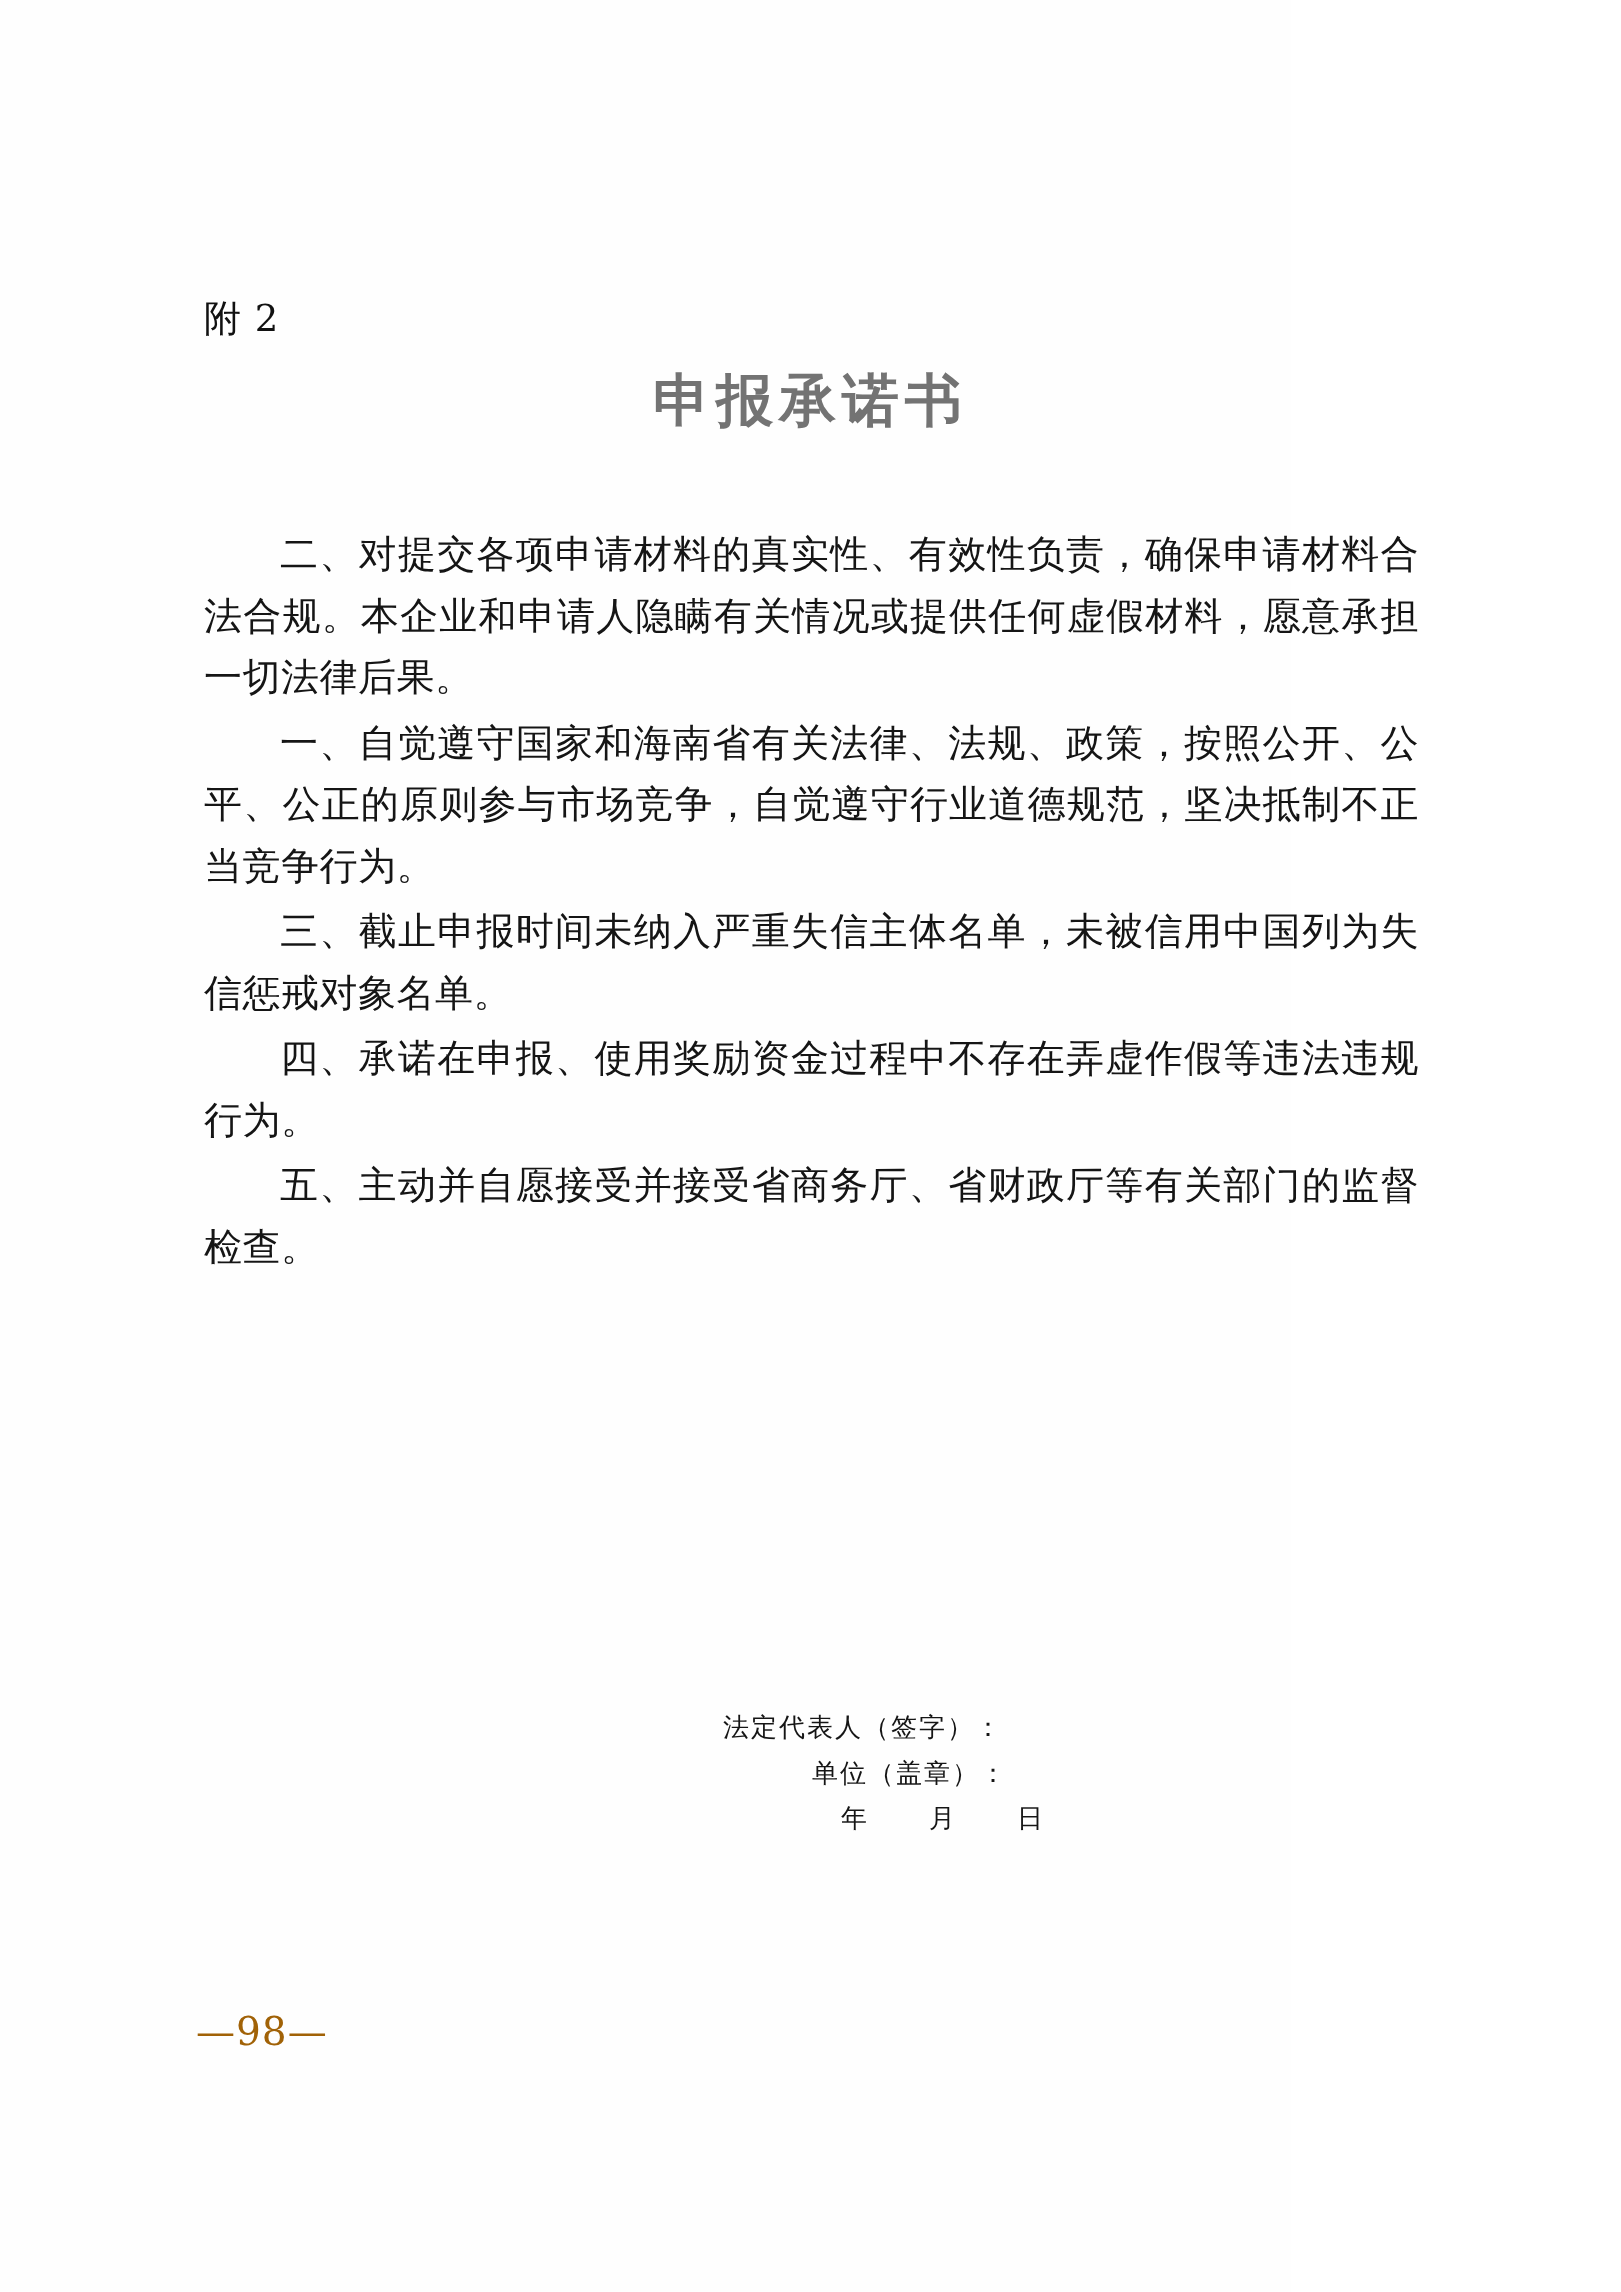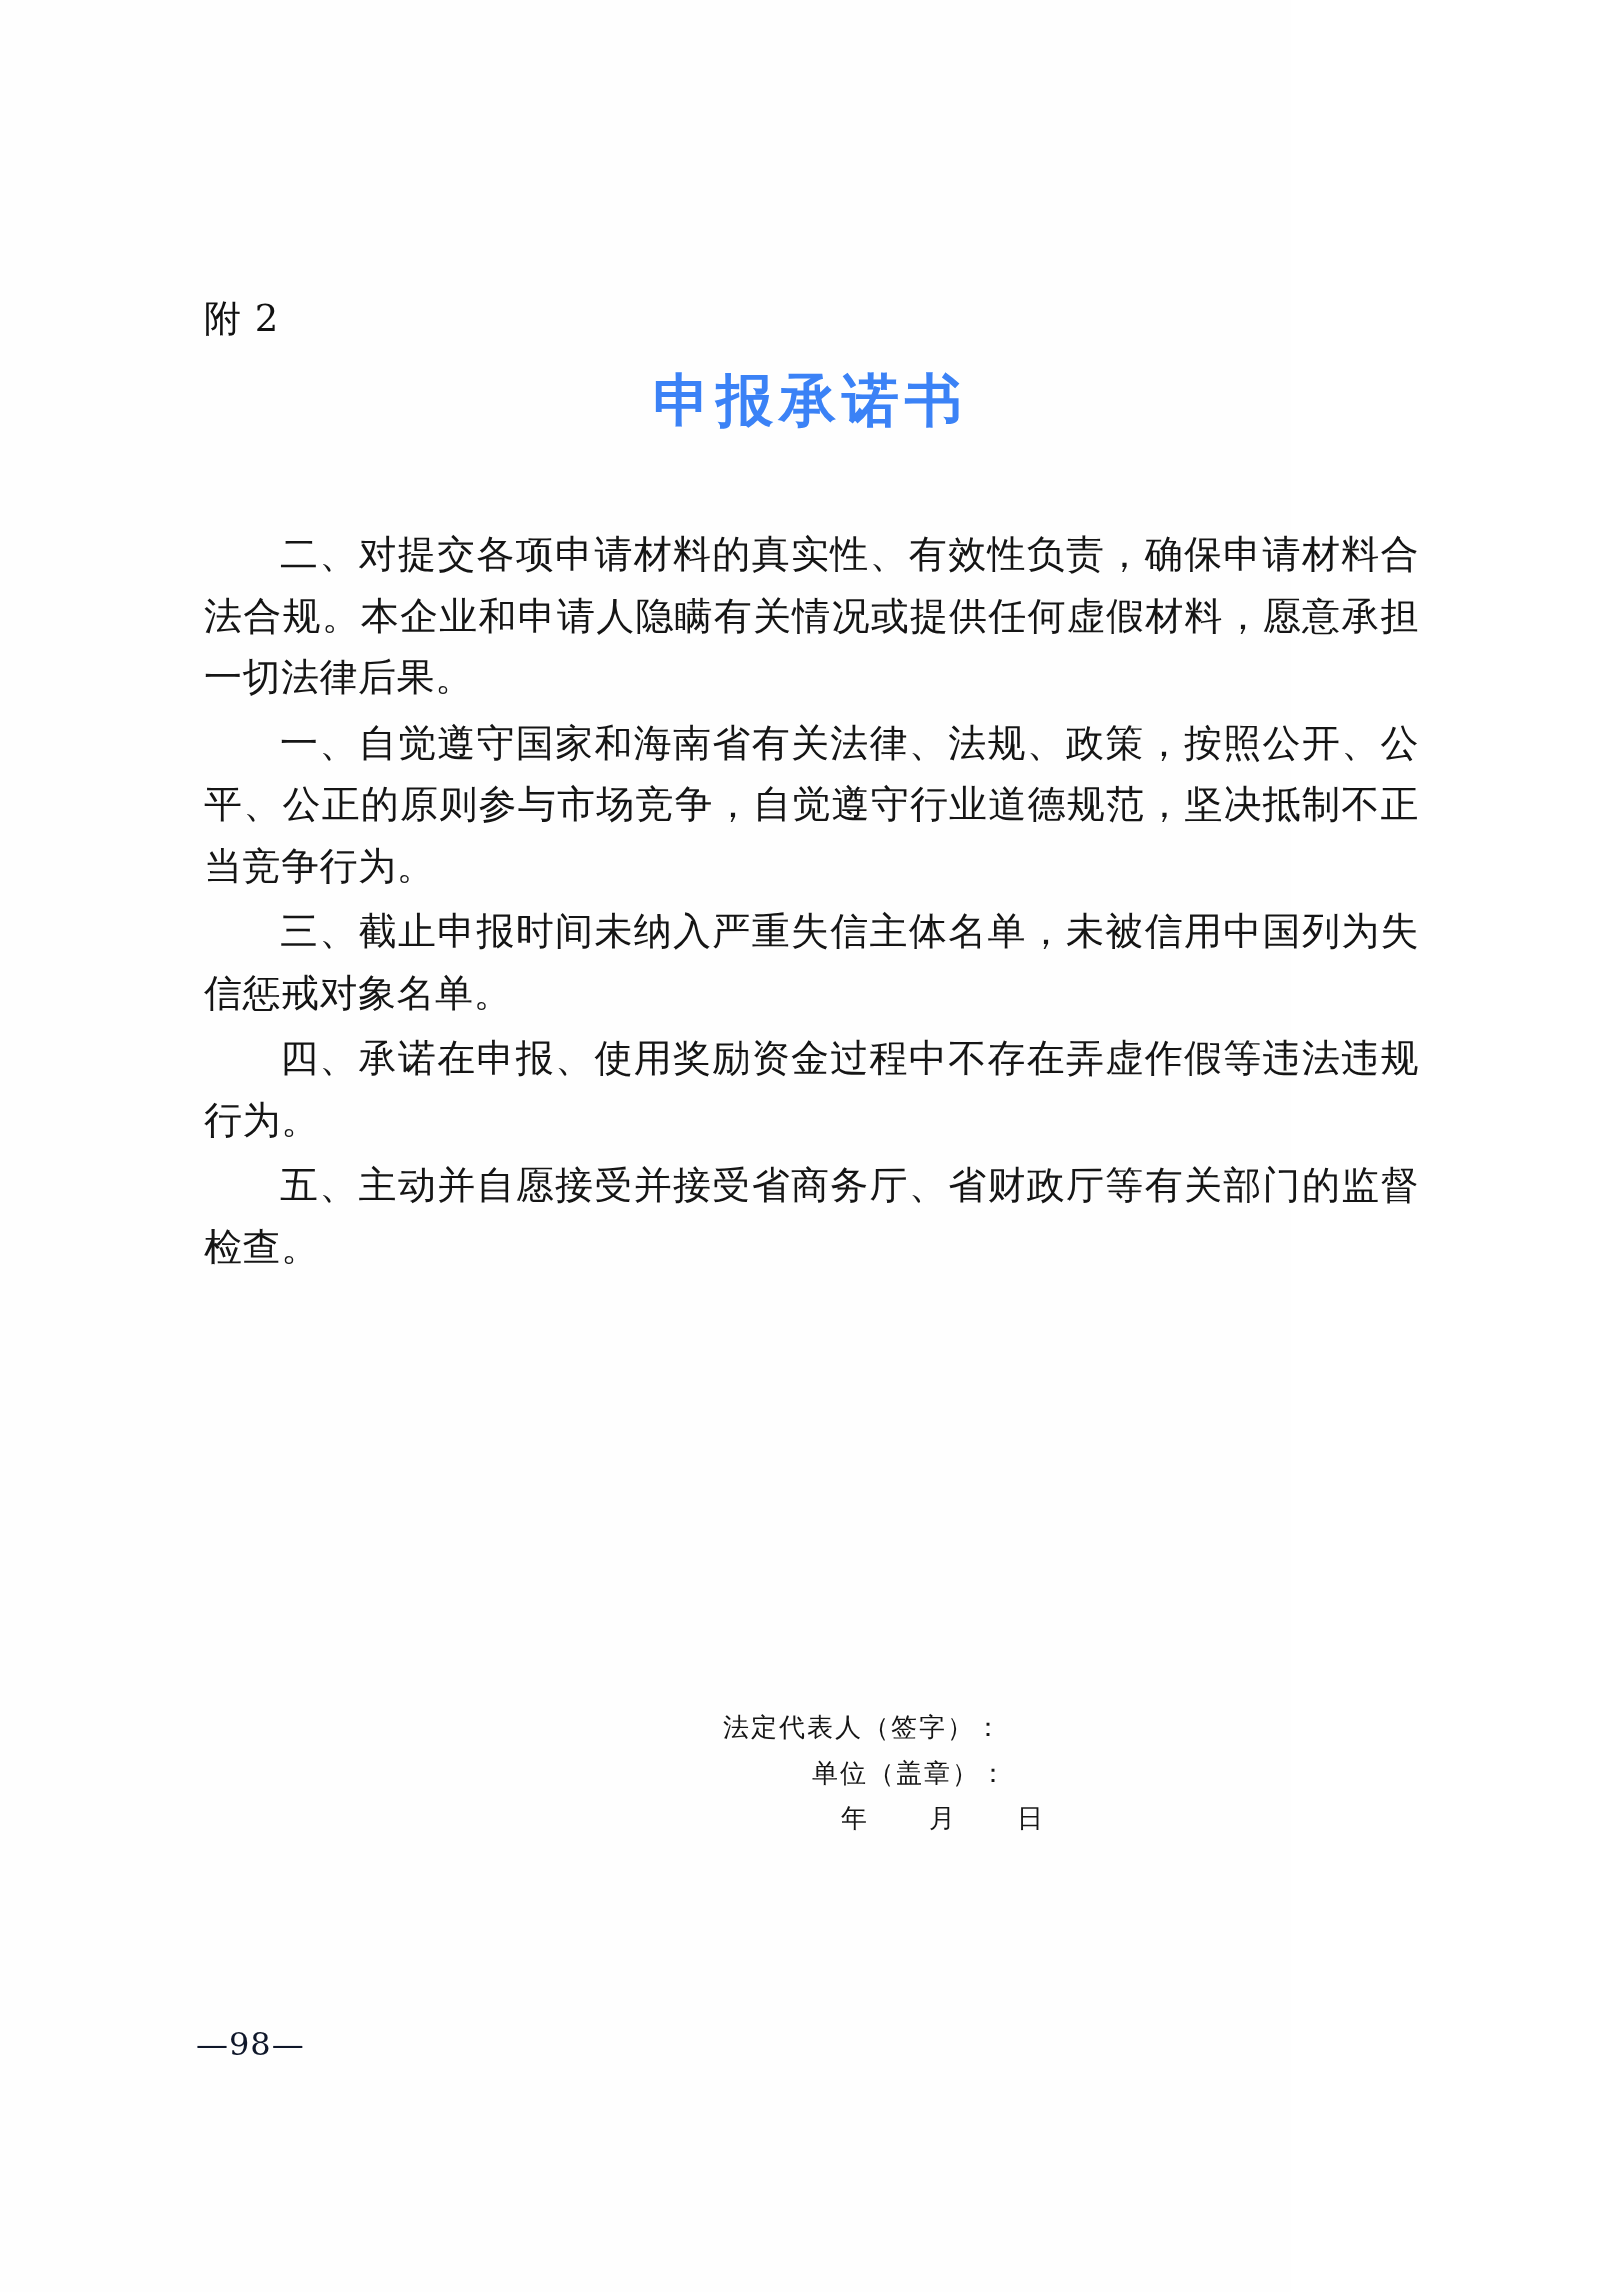"申报承诺书" .doc-title { color: #3b82f6 -> #737373 }
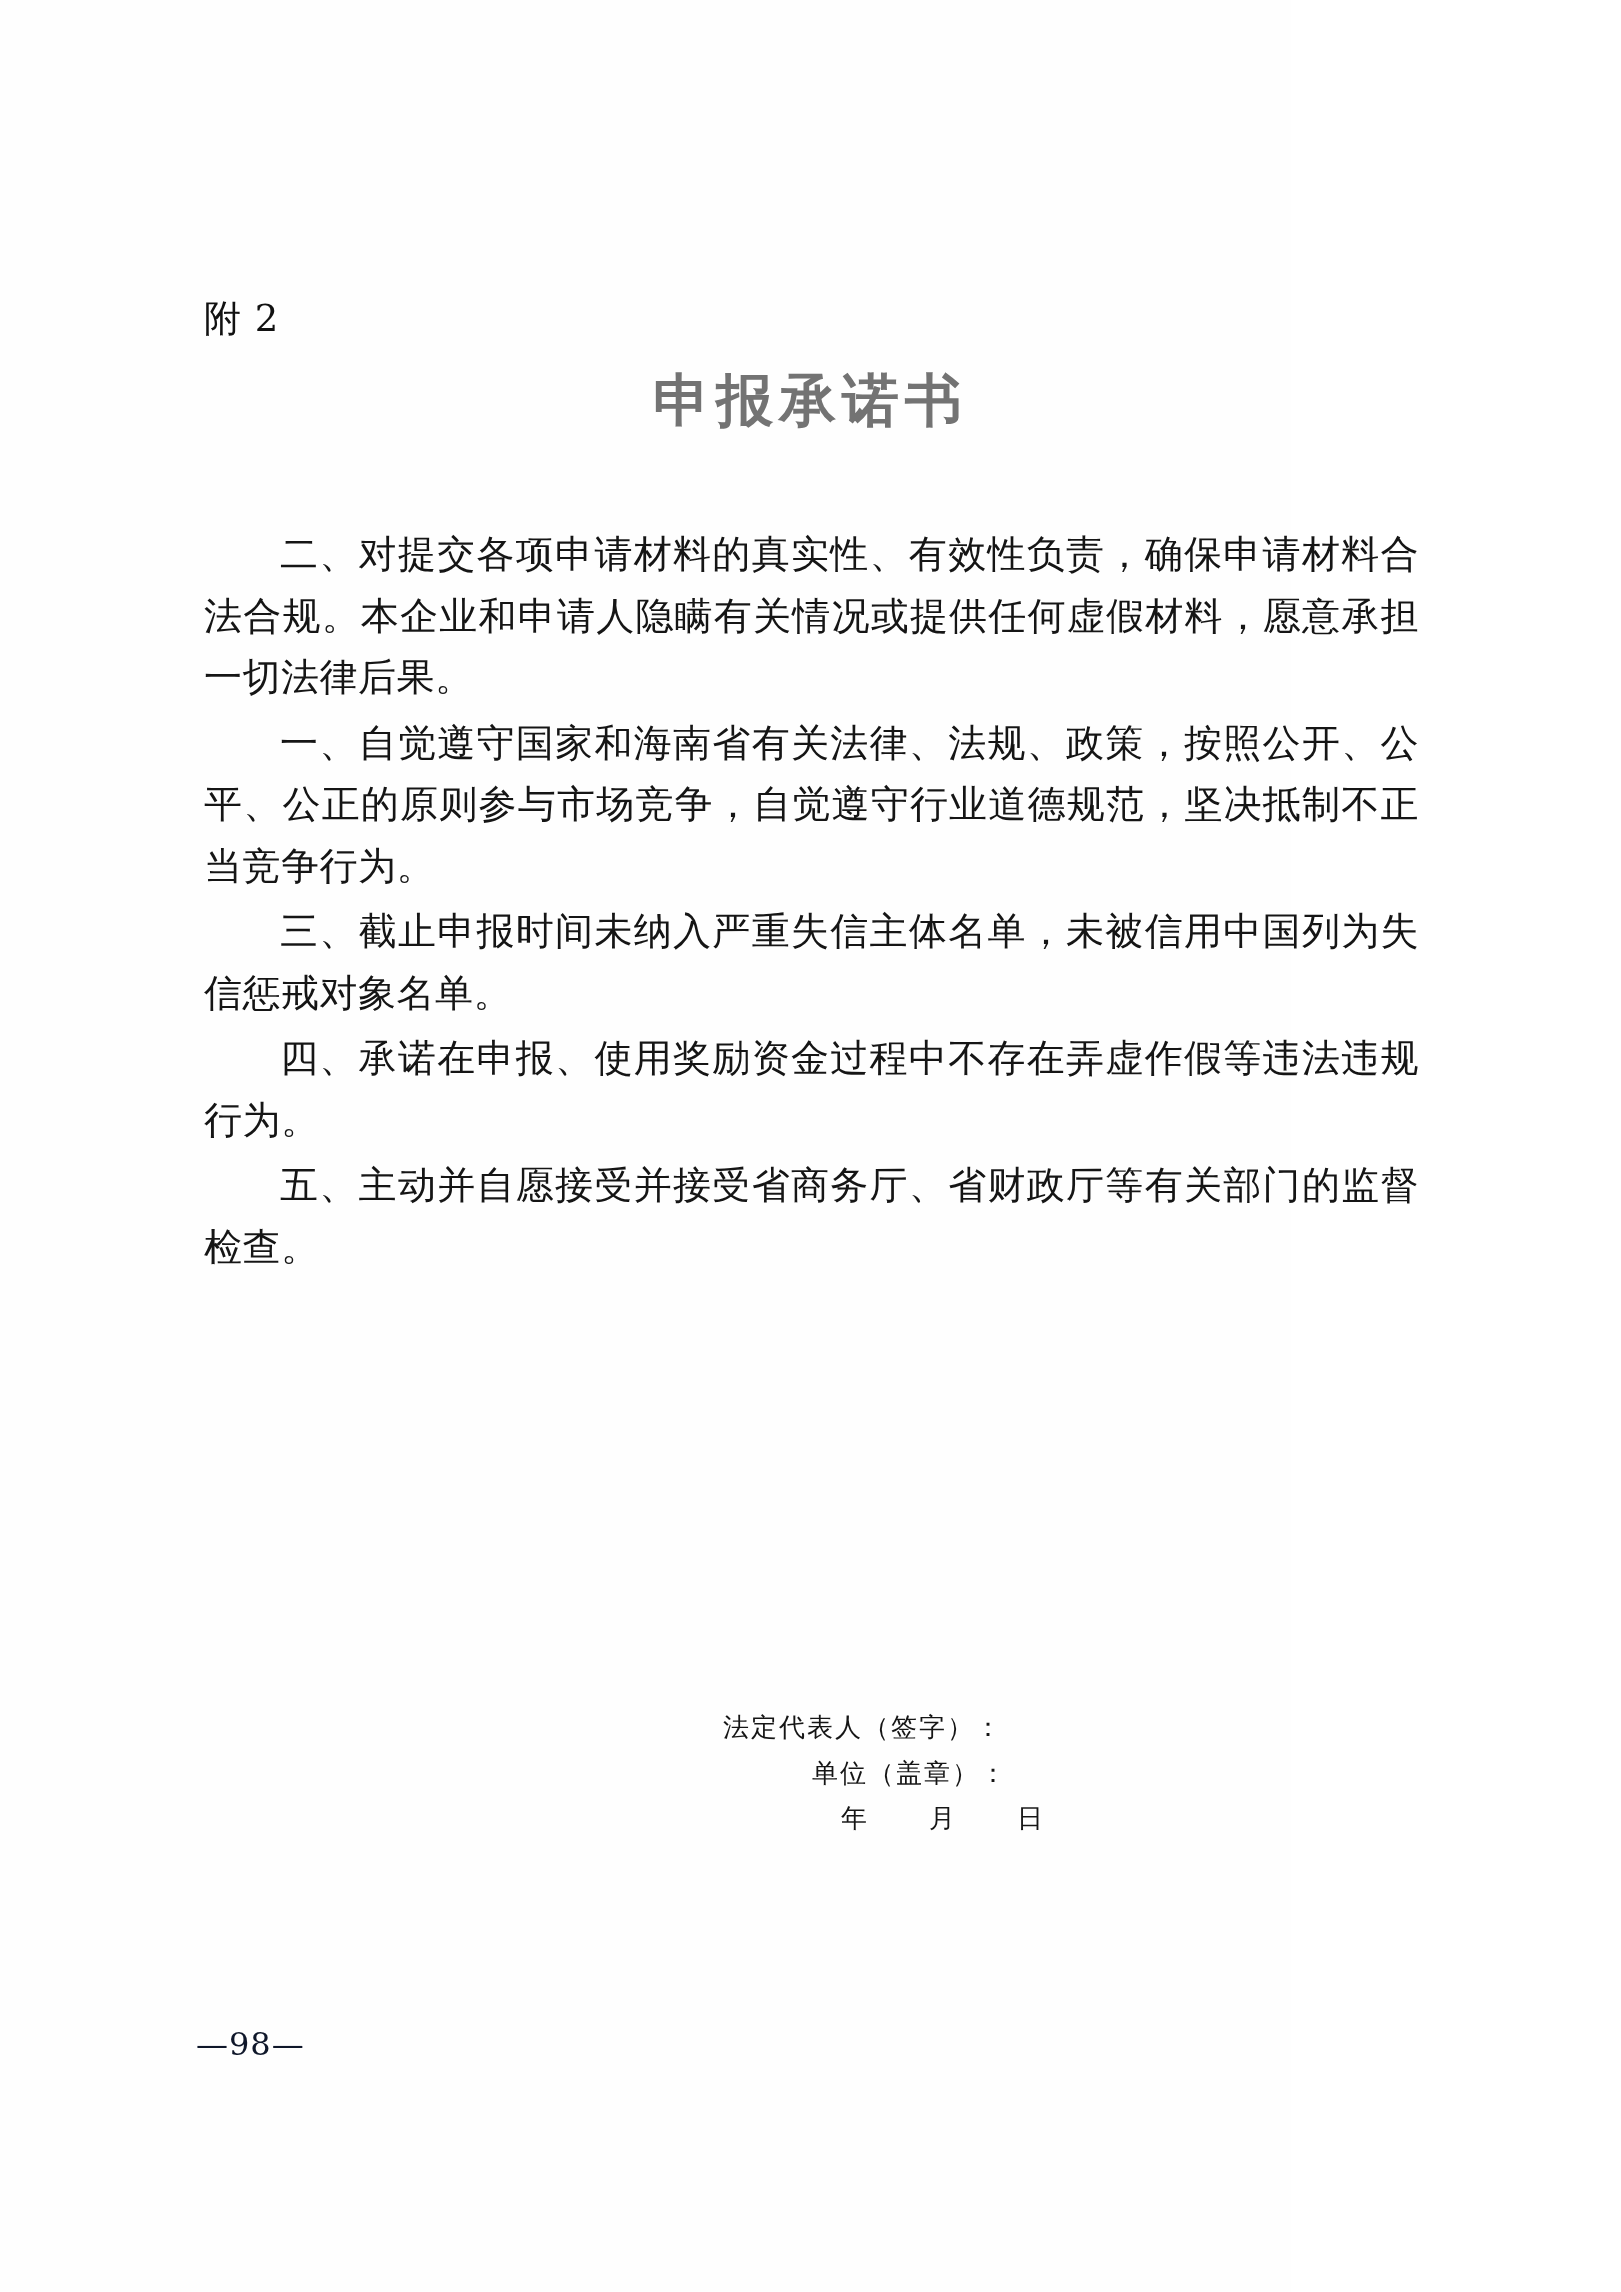"—98—" .page-number { color: #0f172a -> #a16207; font-size: 32px -> 39px; margin-top: 16px -> none }
